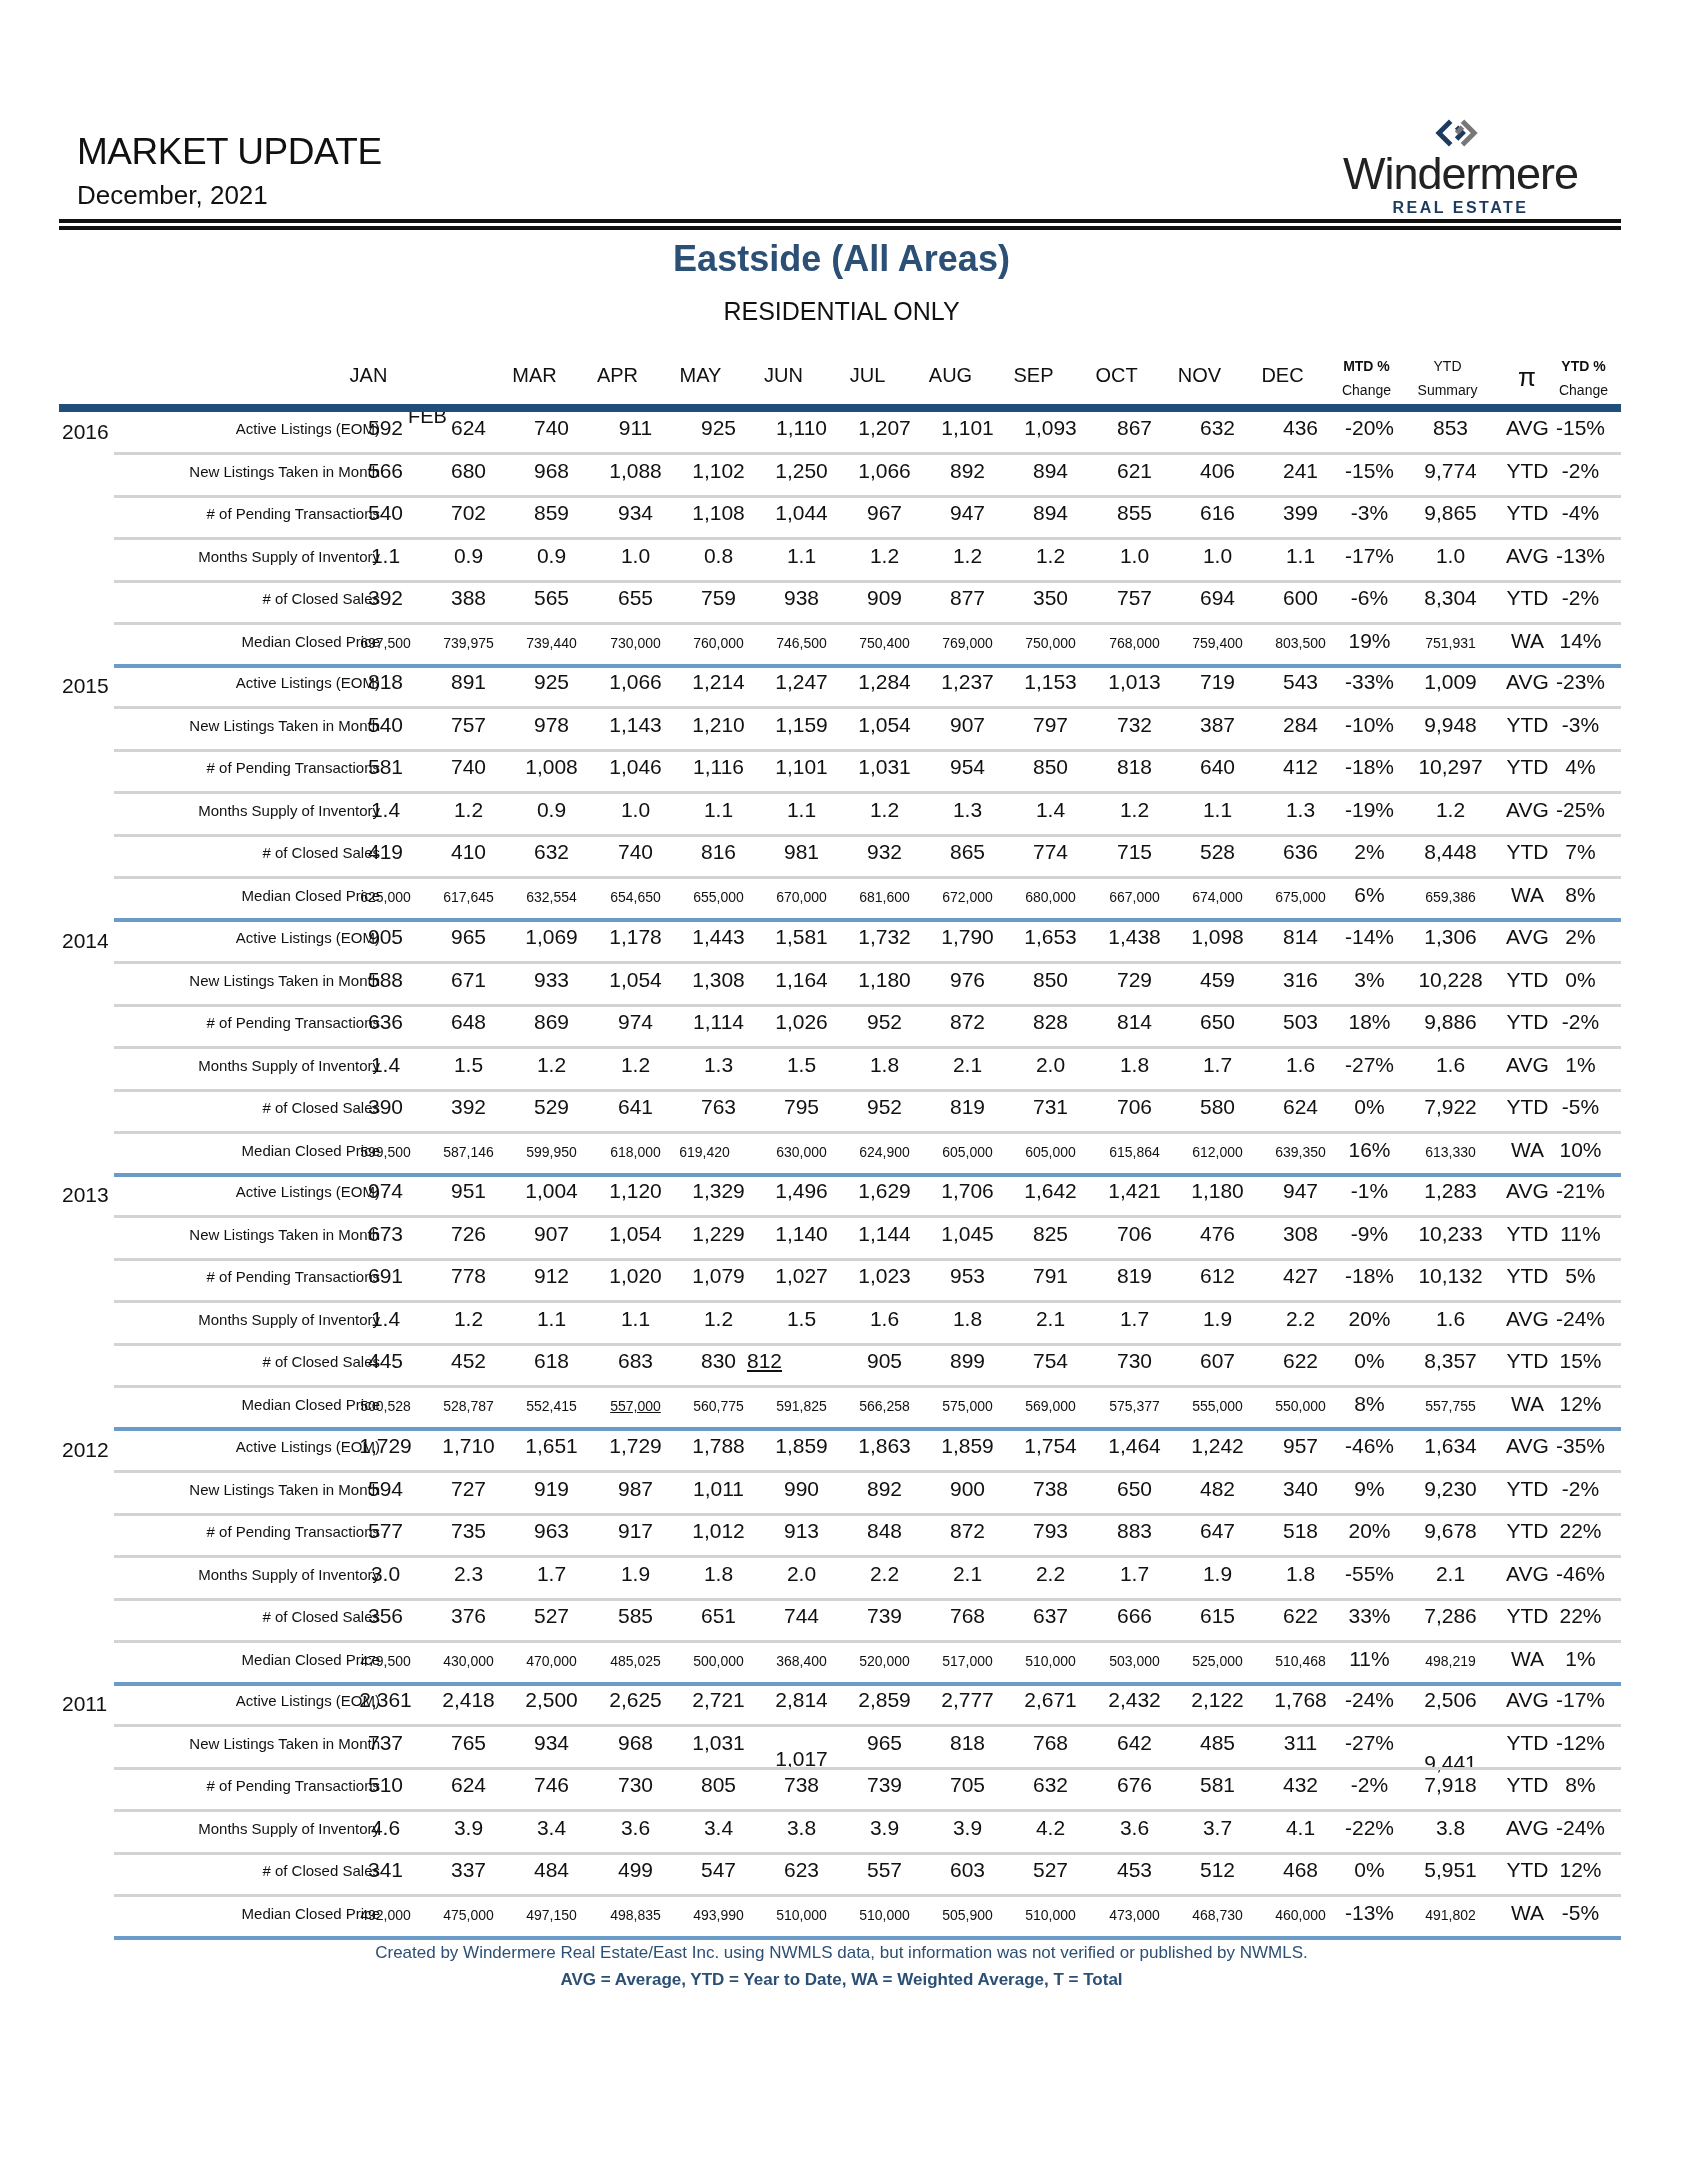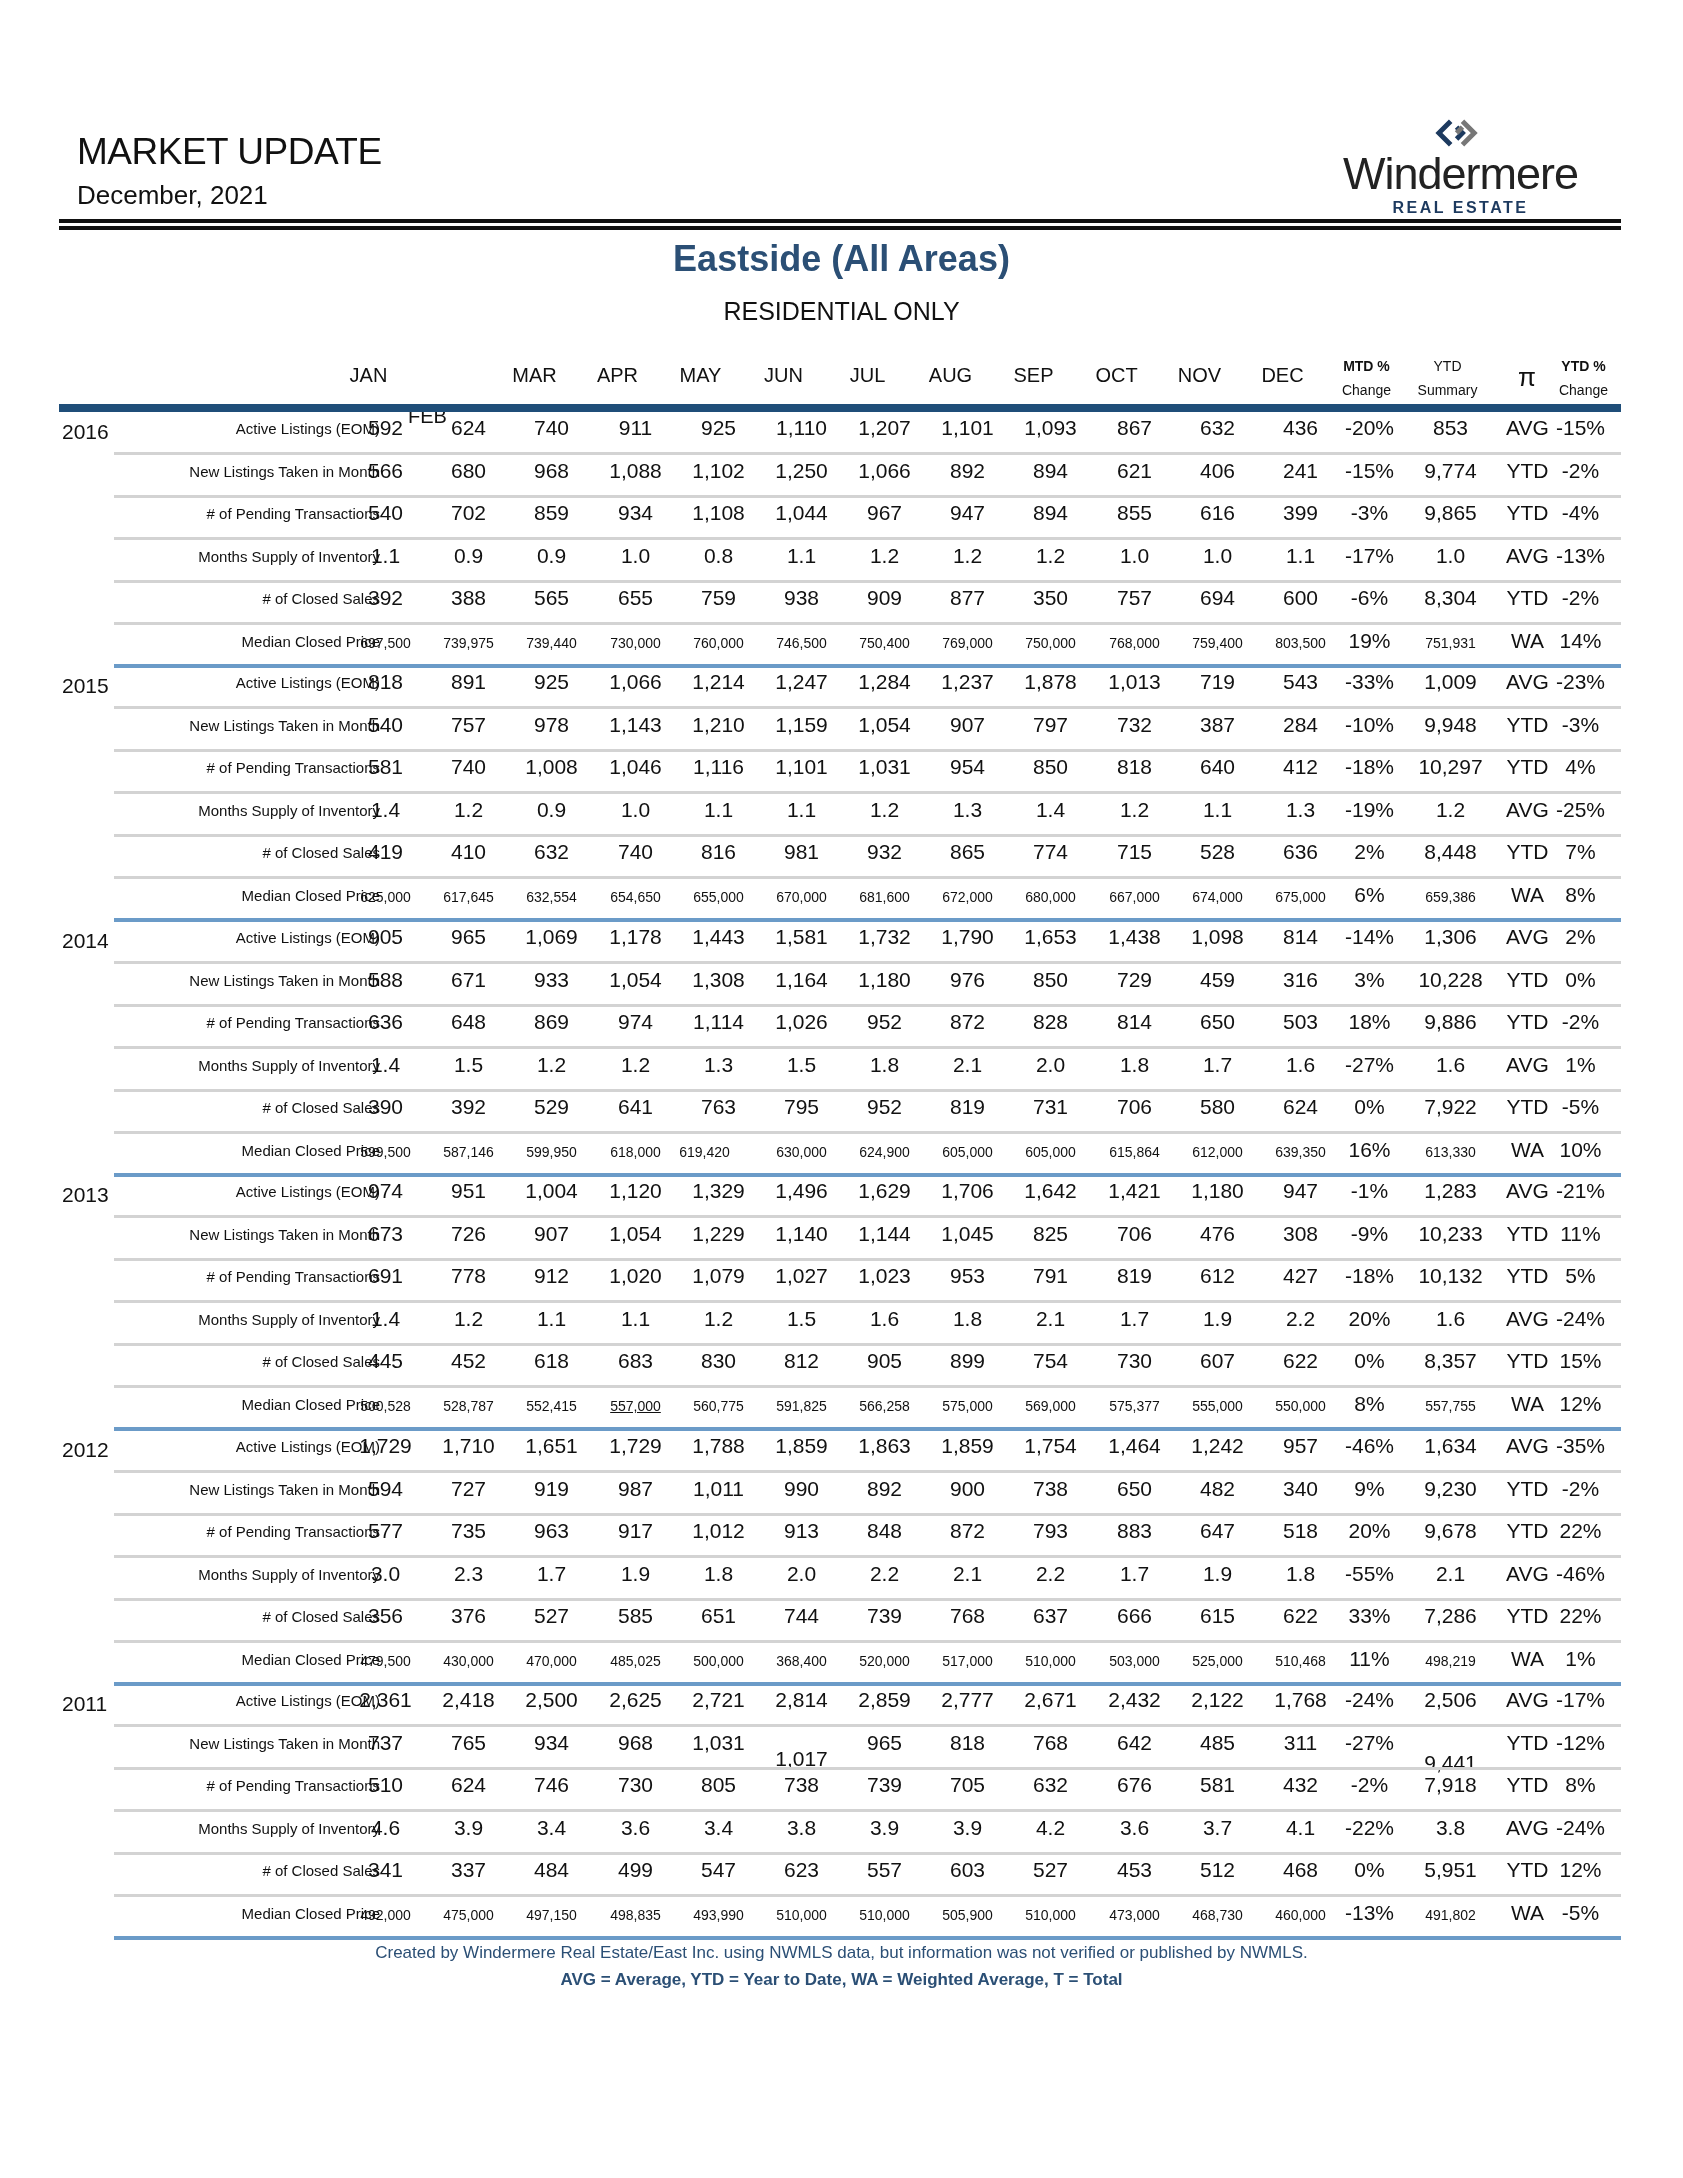"1,878" div.cell { text: 1,878 -> 1,153 }
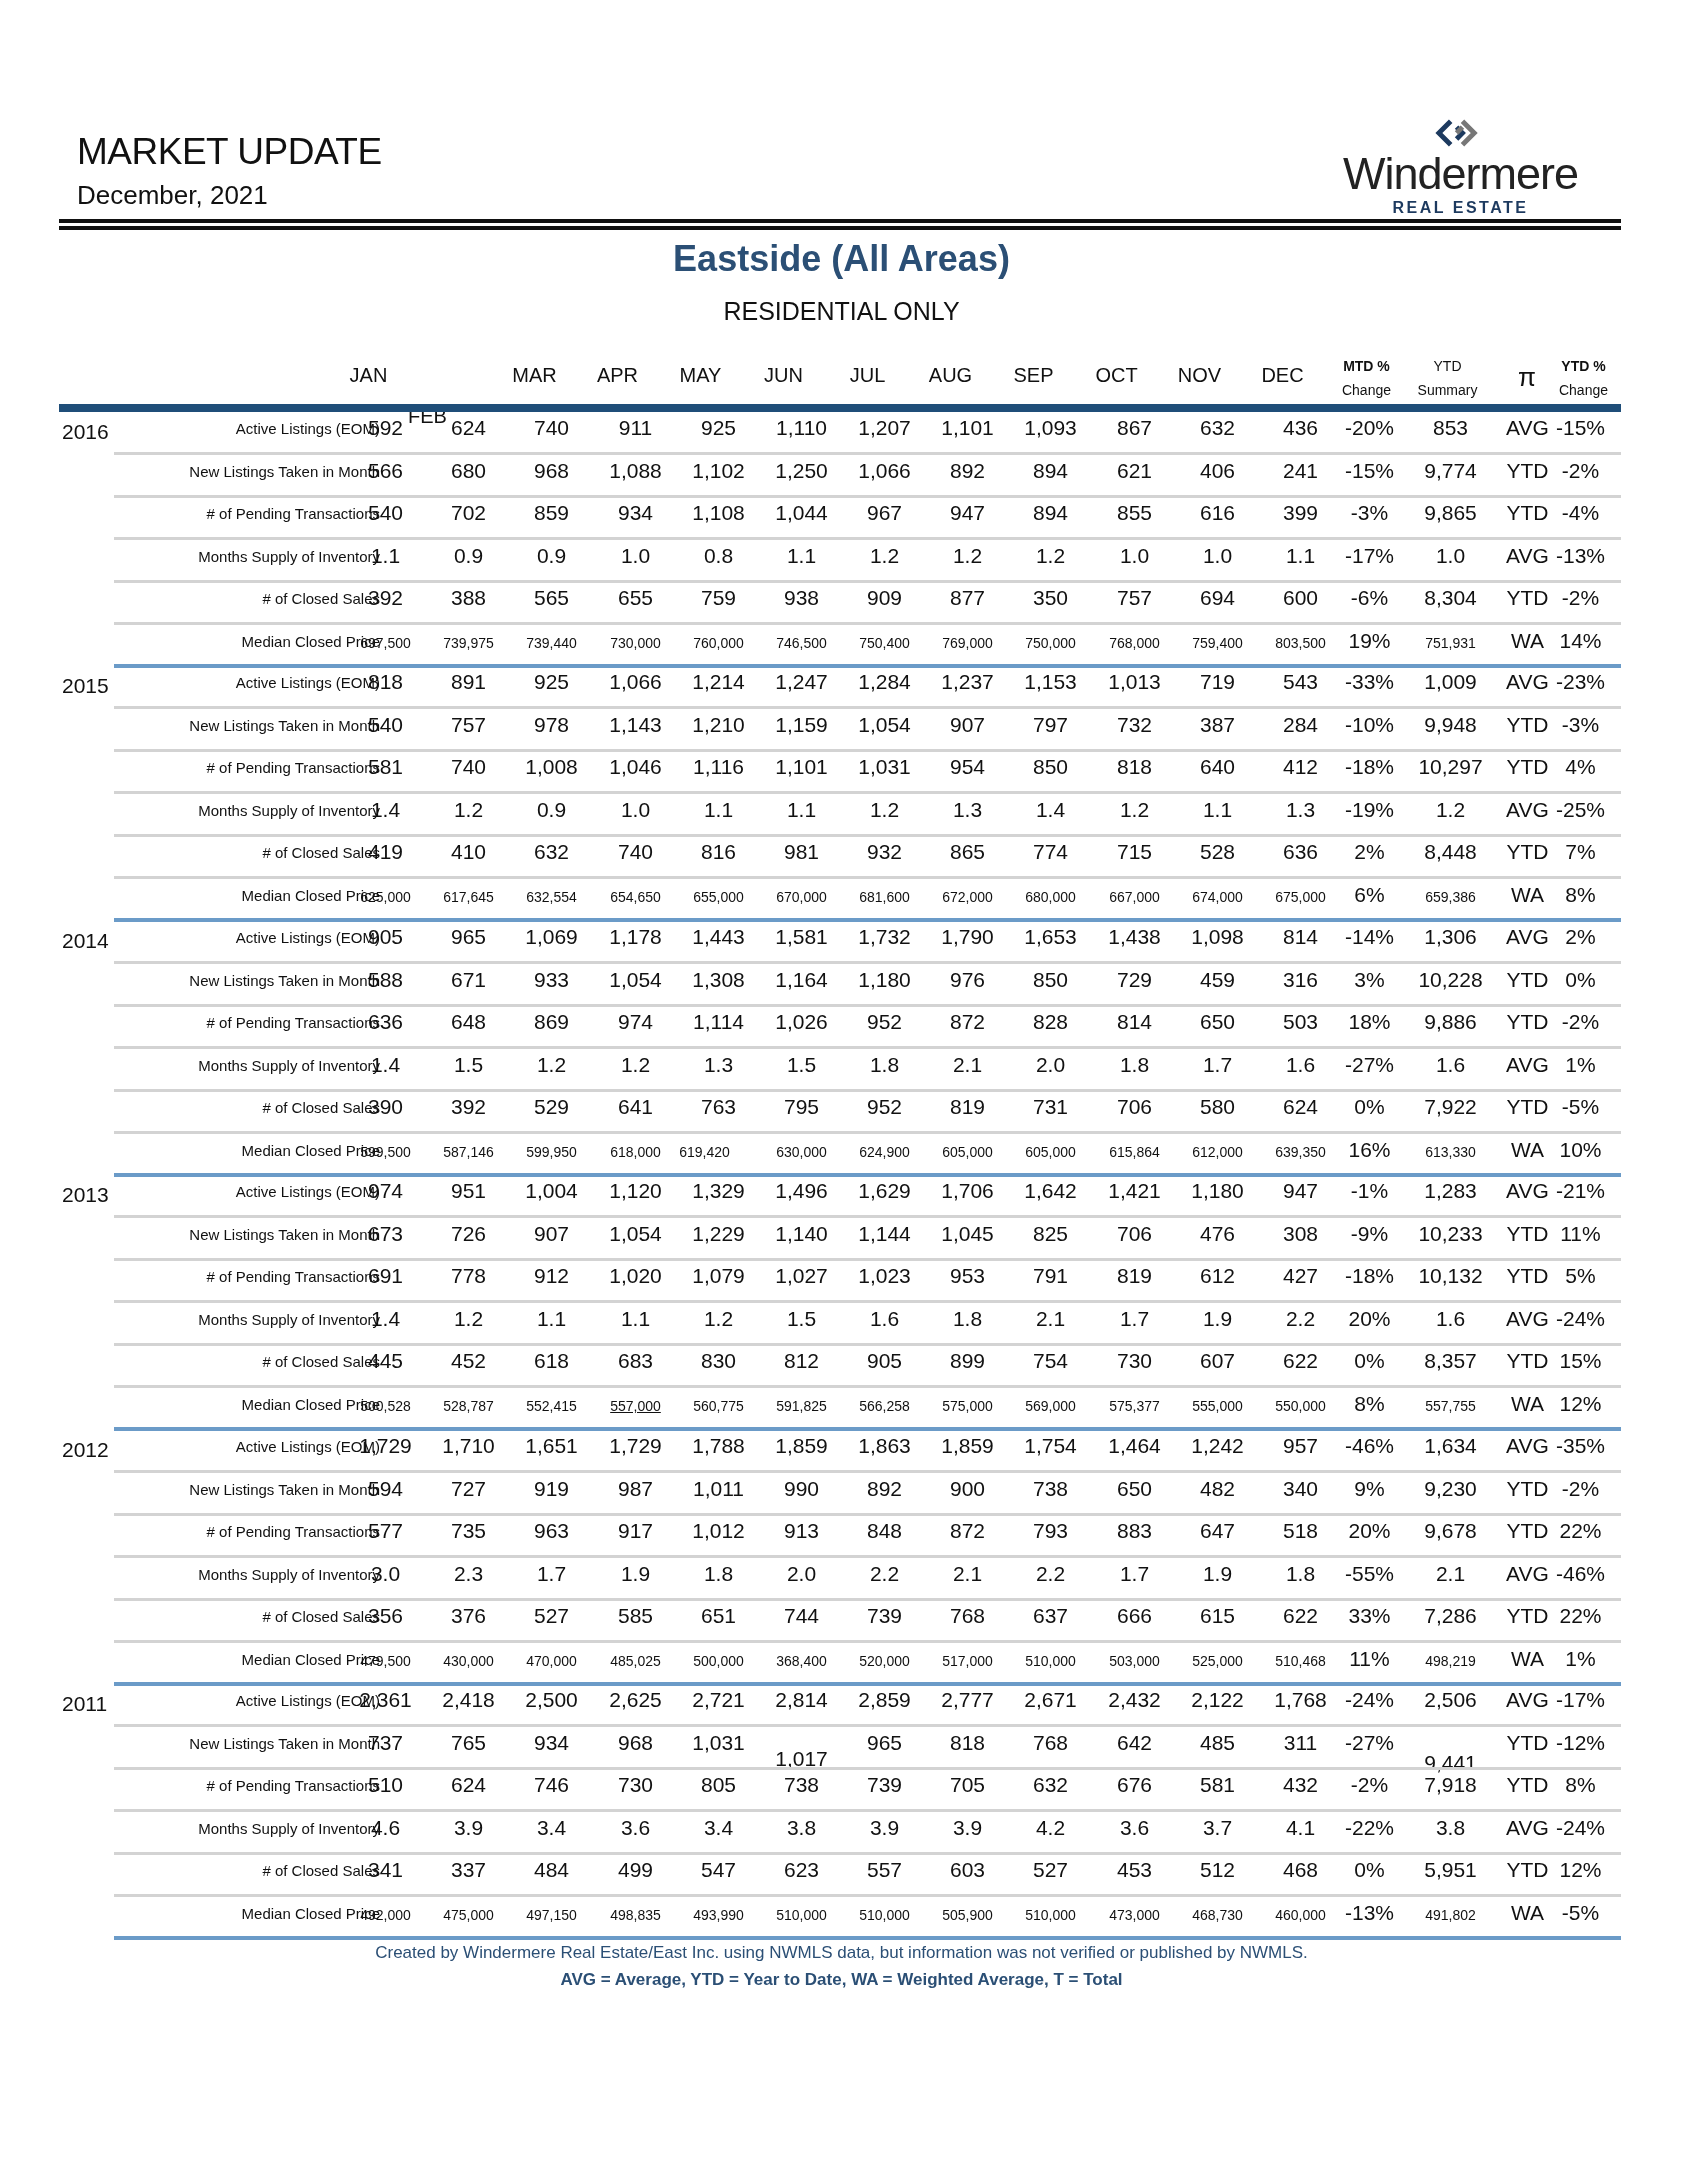"812" div.cell { left: 701px -> 664px; text-decoration: none -> underline }
